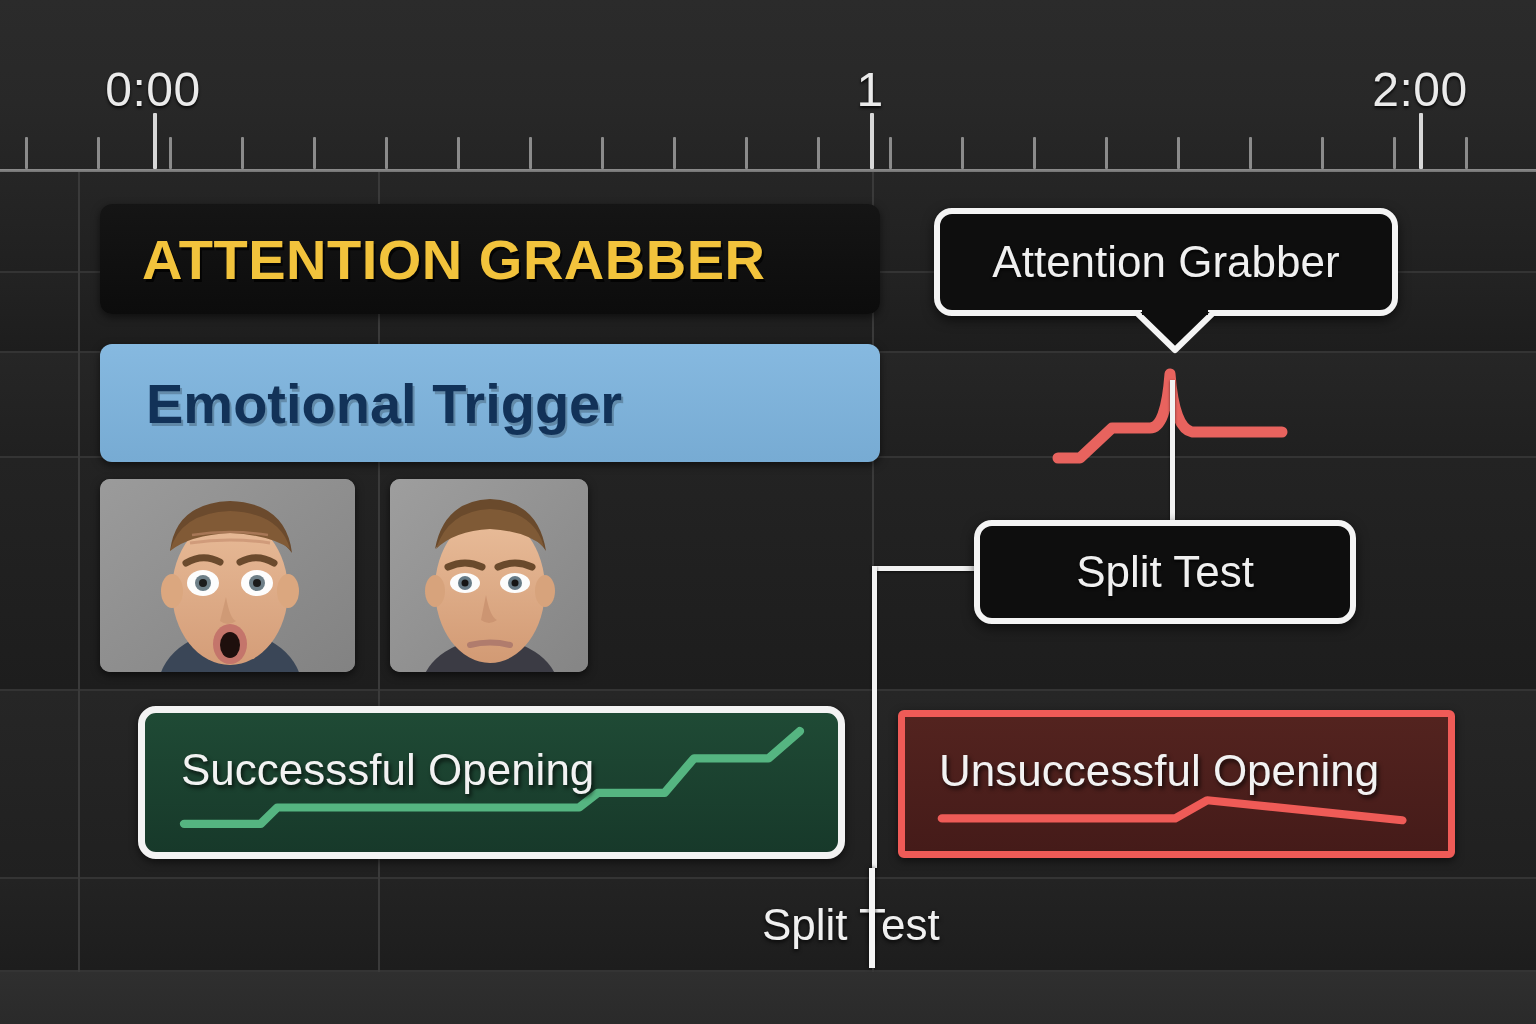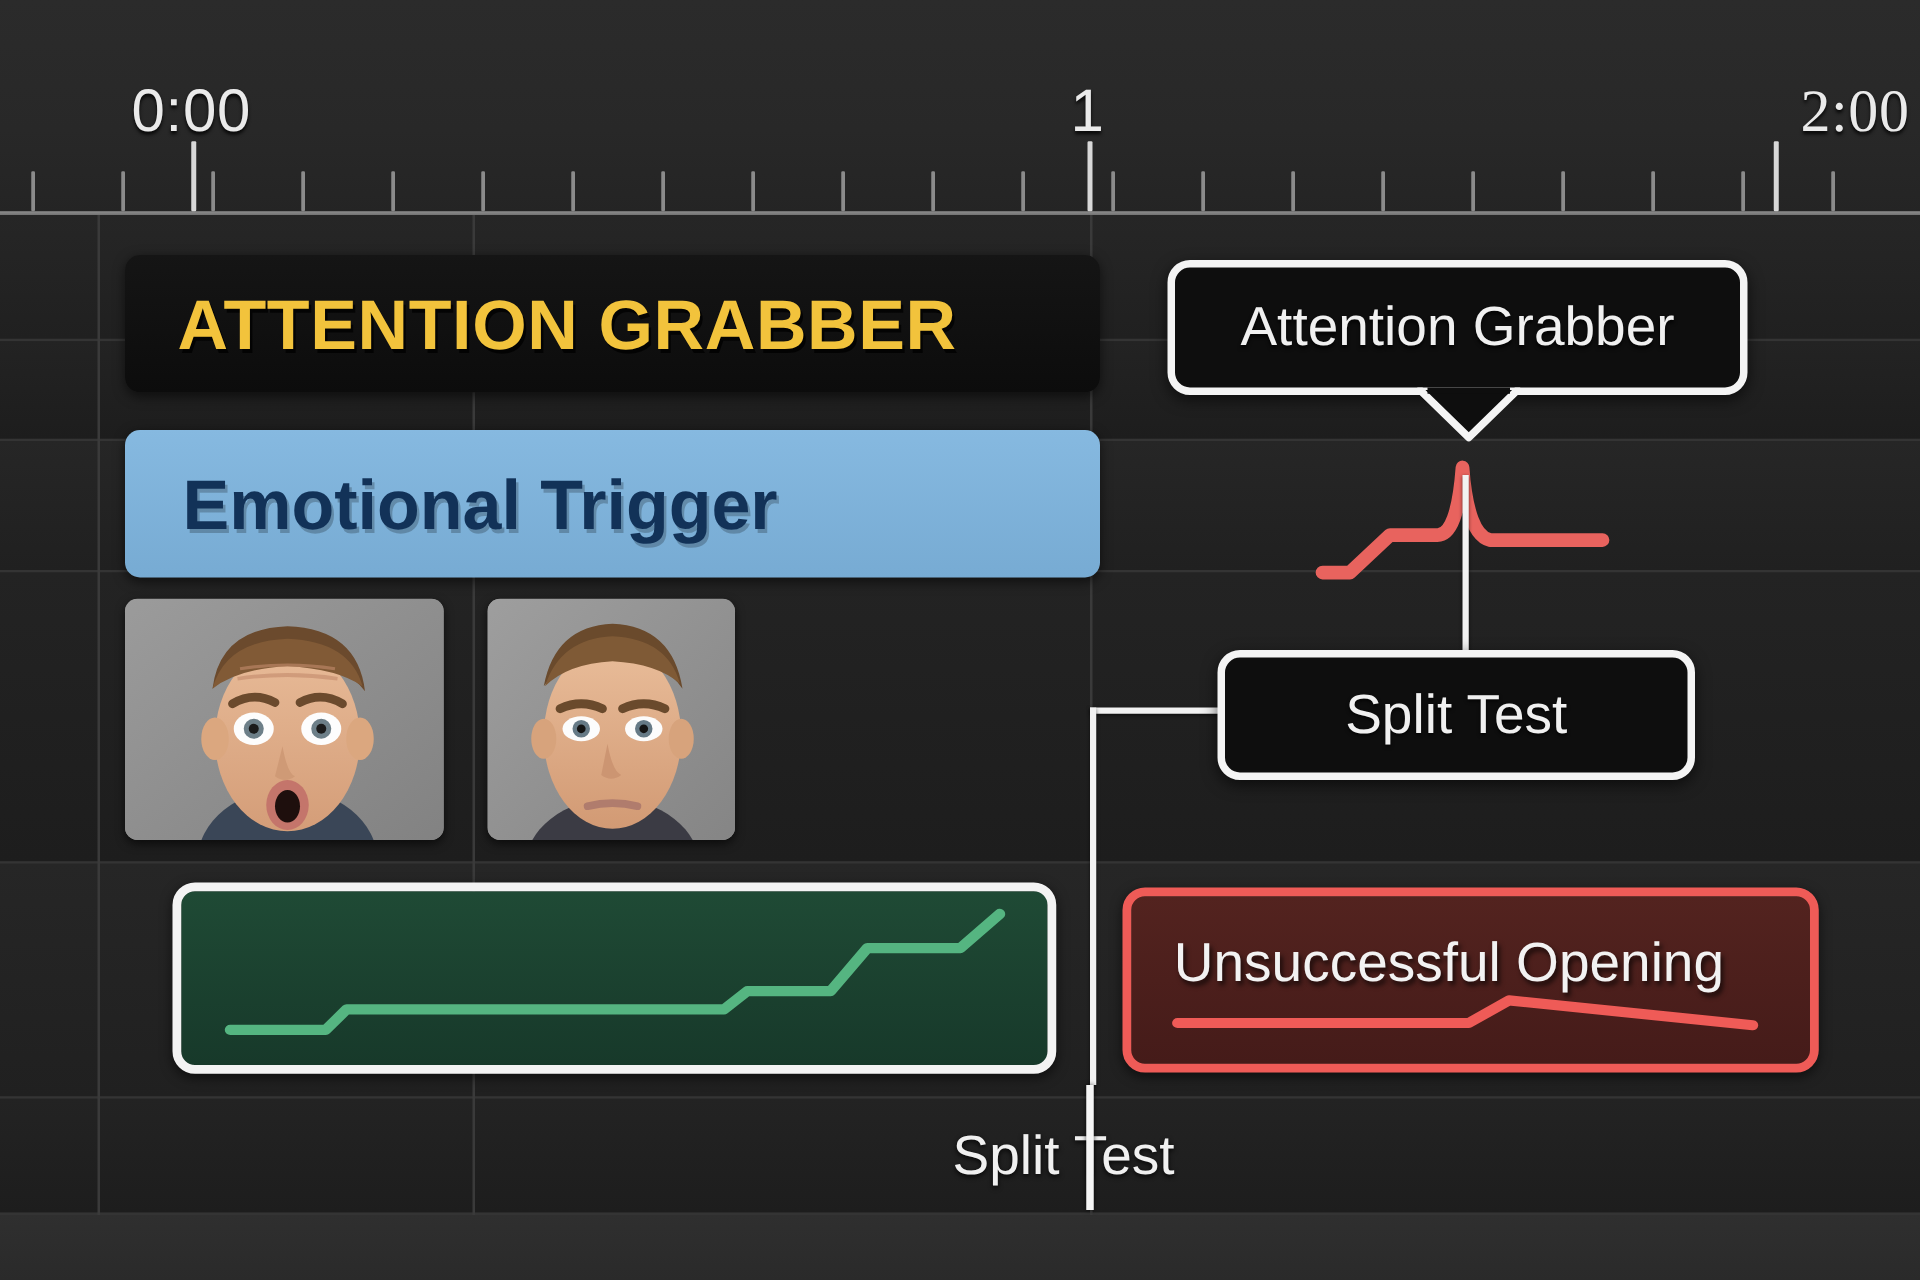"2:00" div.rlabel { font-family: Liberation Serif, serif -> none; left: 1484px -> 1420px }
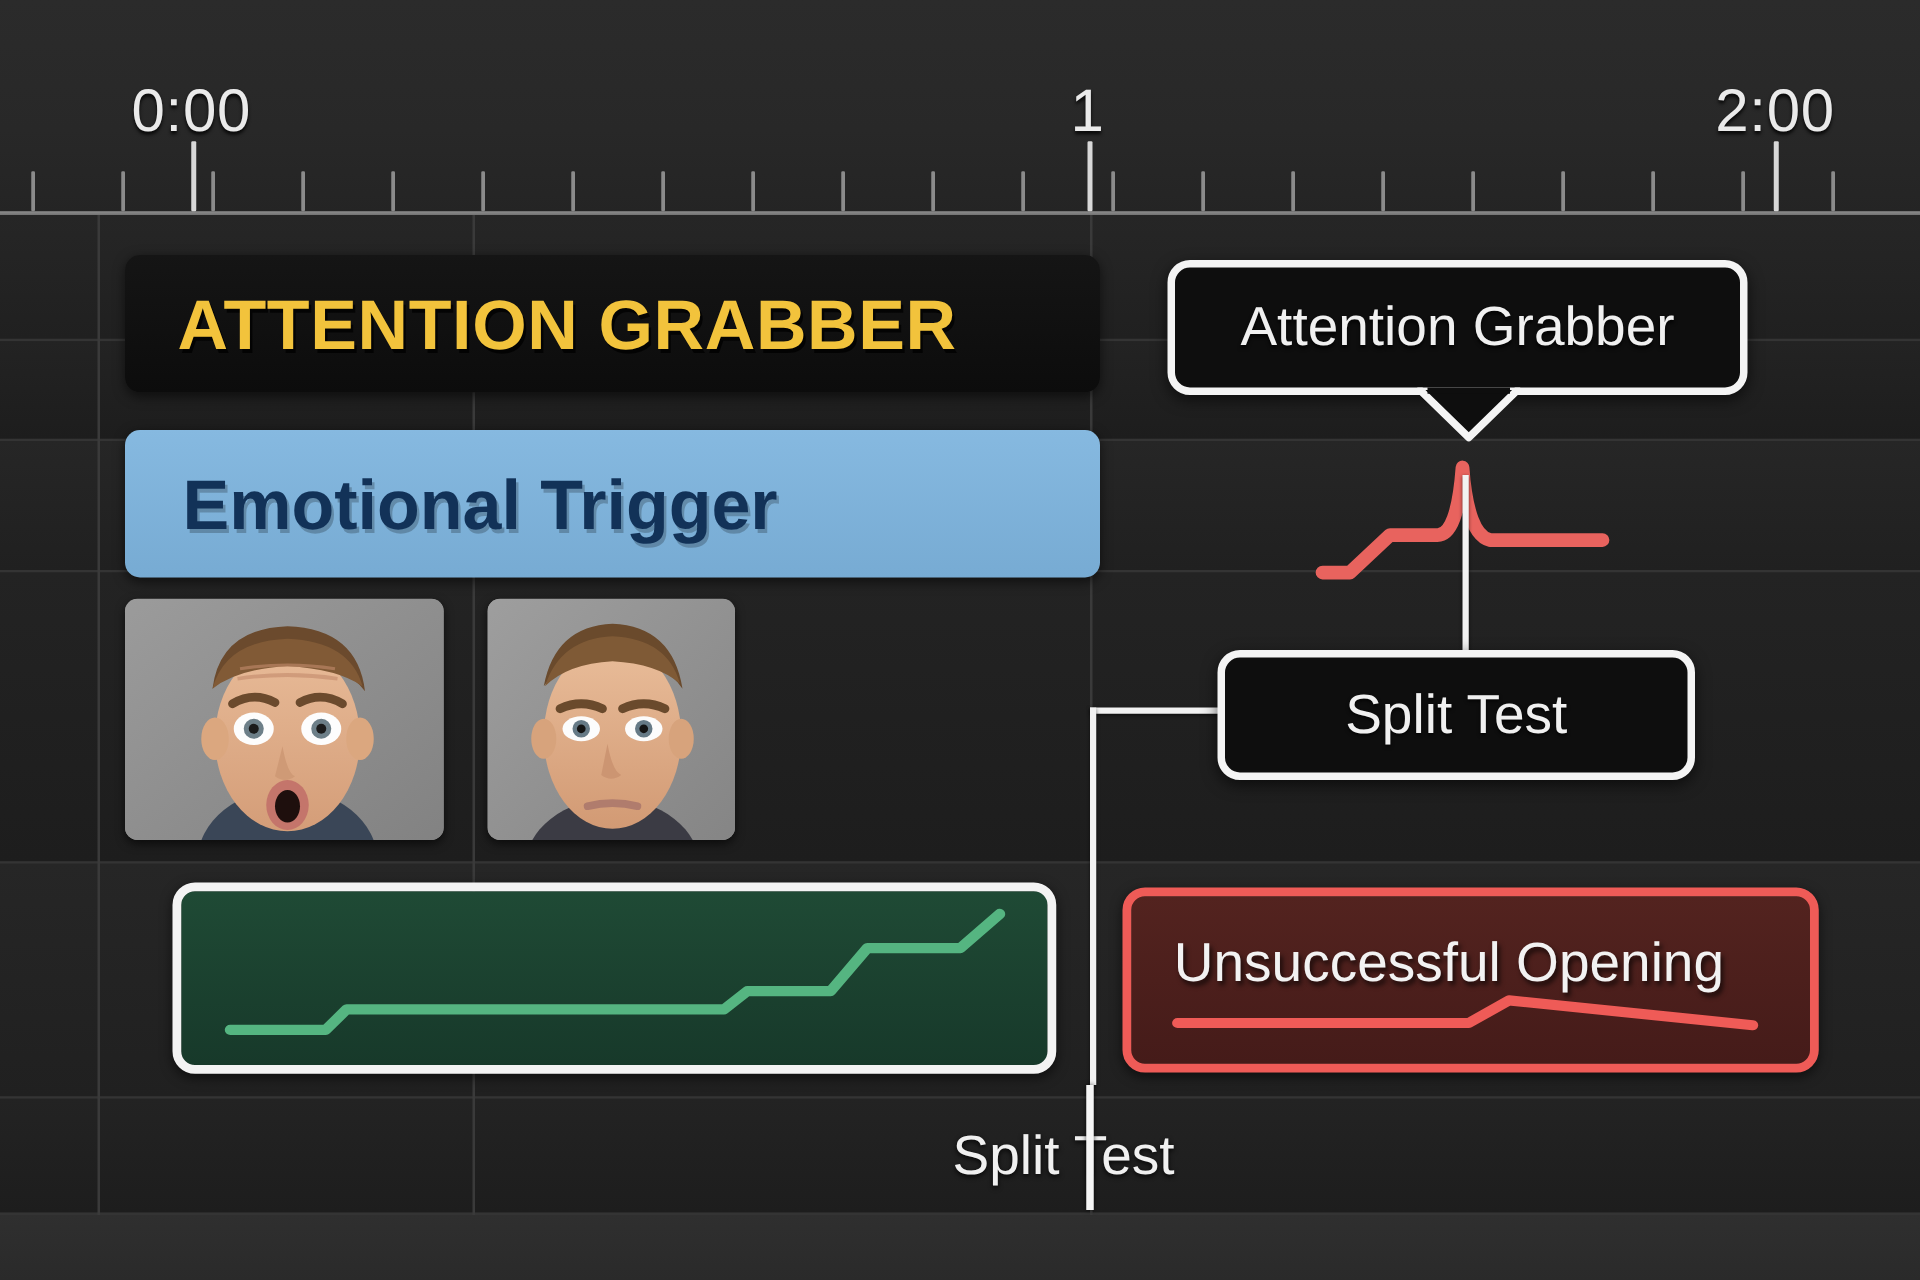"Successsful Opening" span.clip-title { html: none -> <span>Successsful Opening</span> }
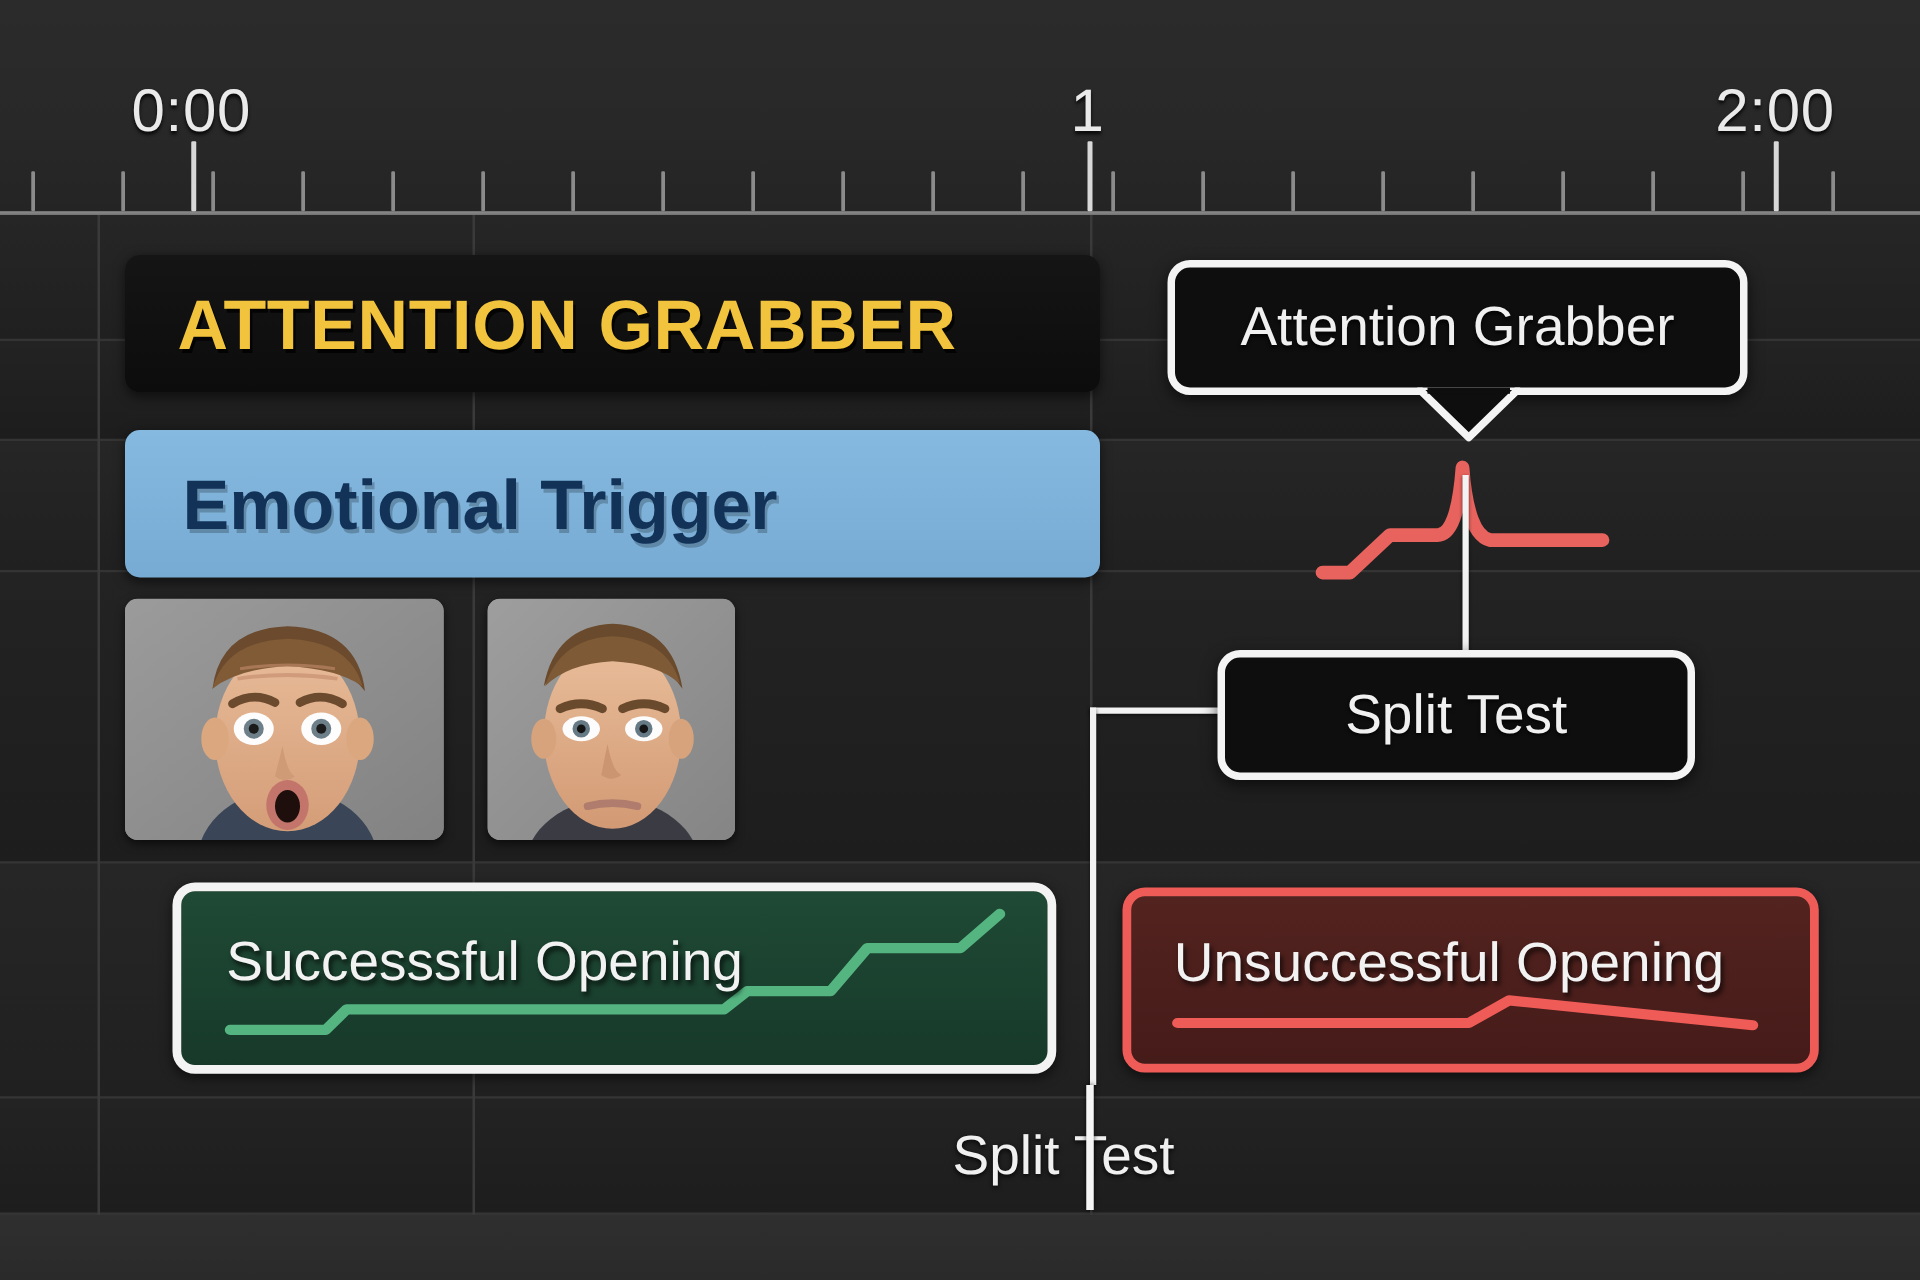"Unsuccessful Opening" #clip-fail { border-radius: 18px -> 6px }
